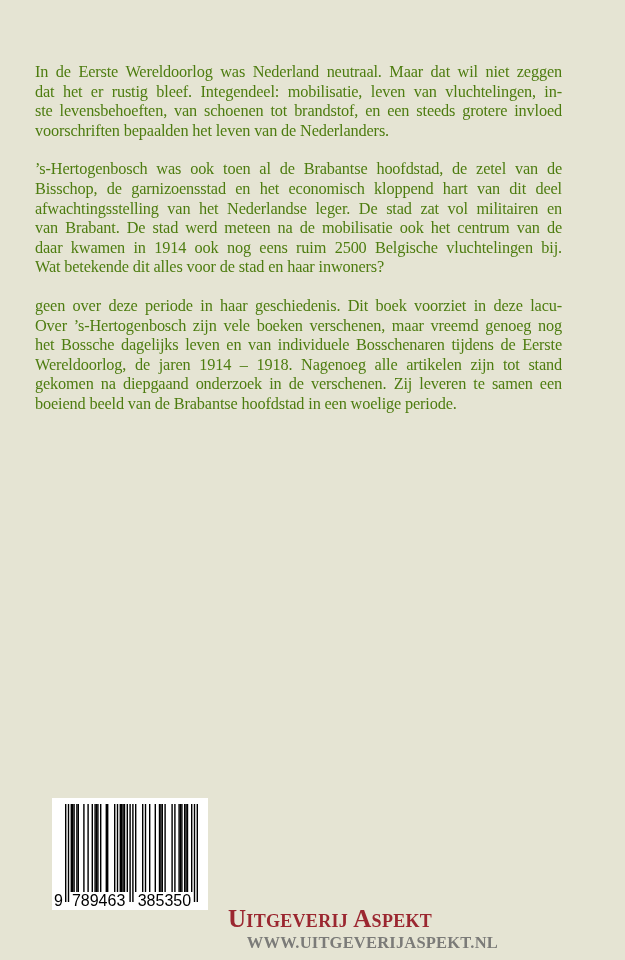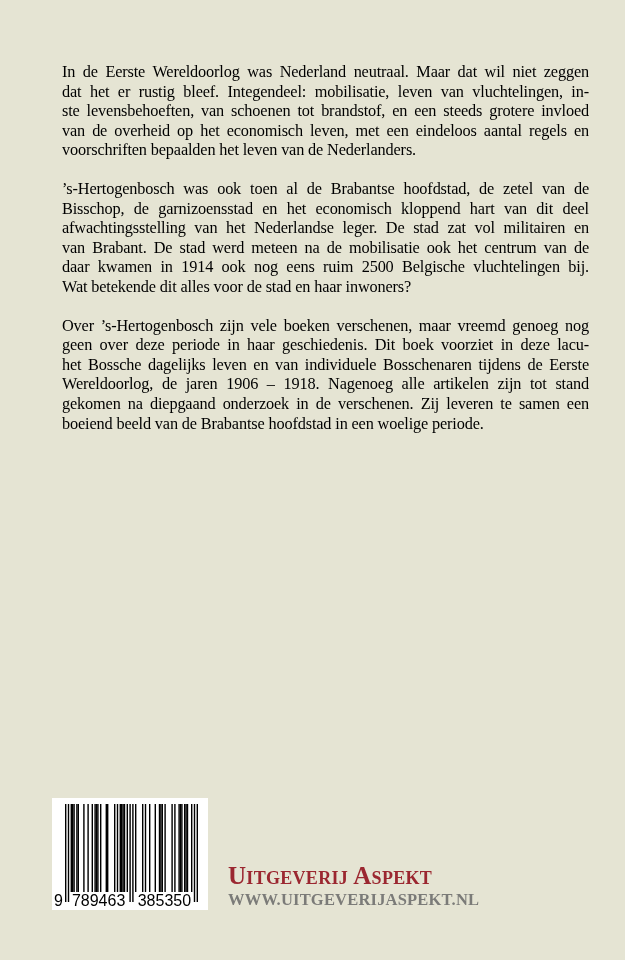"In de Eerste Wereldoorlog was" .blurb { color: #000000 -> #4d7c0f; left: 62px -> 35px }
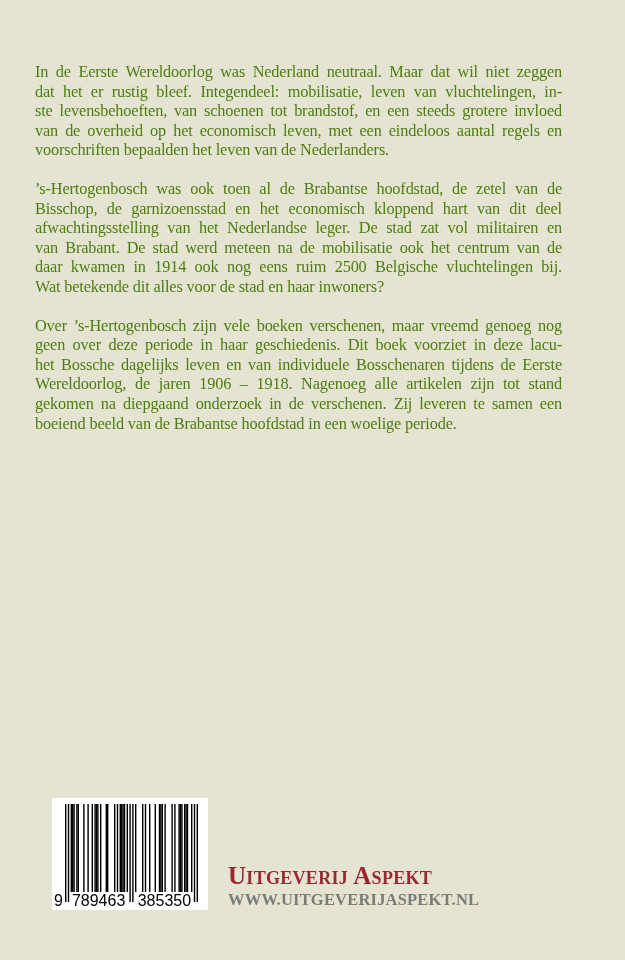"van de overheid op het" span.ln { html: <span>van de overheid op het economisch leven, met een eindeloos aantal regels en</span> -> none }
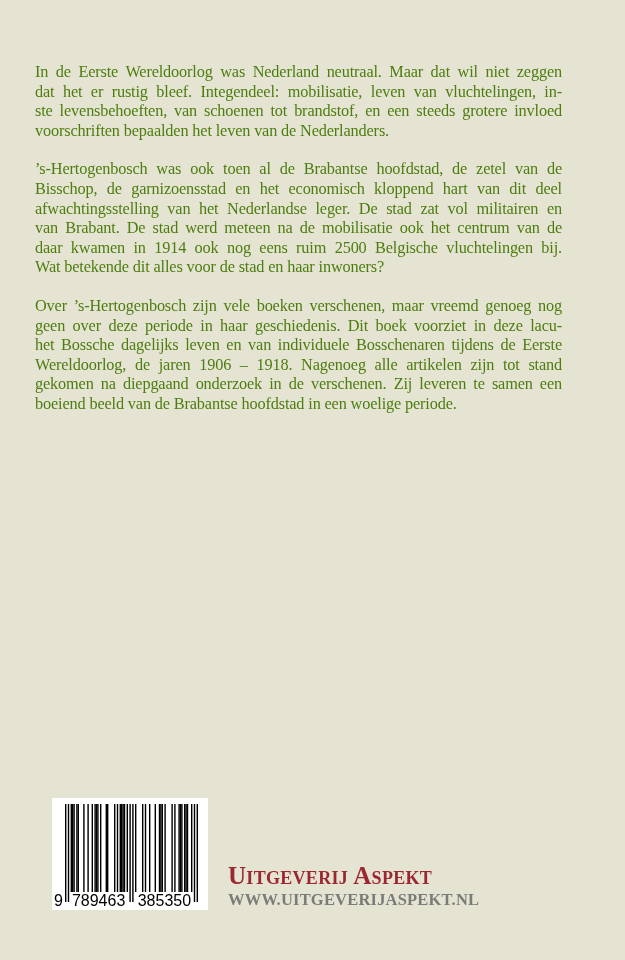"Over ’s-Hertogenbosch zijn vele boeken" span.ln { order: before "geen over deze periode in" -> after "geen over deze periode in" }
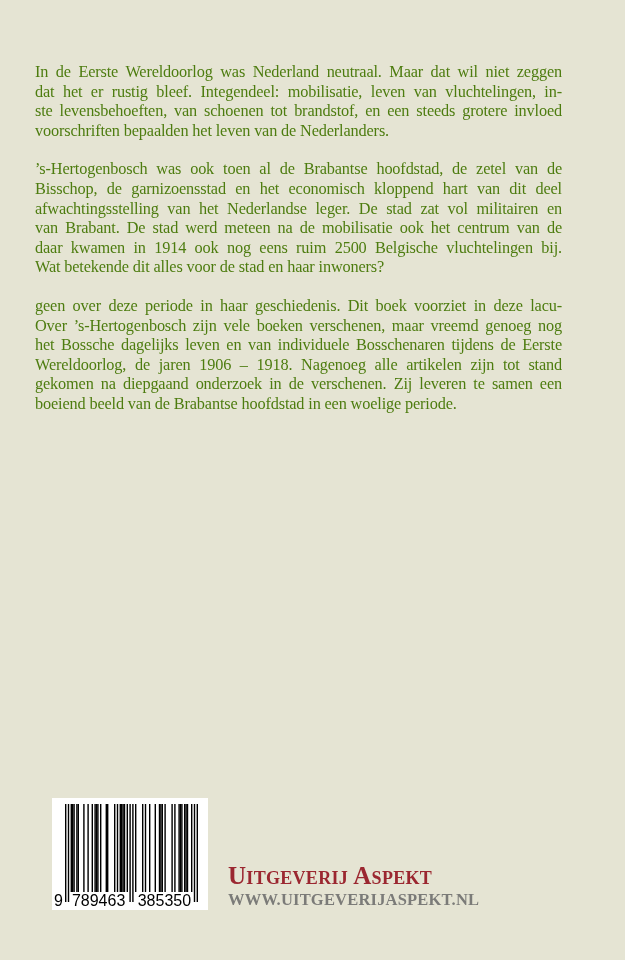"Wereldoorlog, de jaren 1906 –" span.ln { text: 1906 -> 1914 }
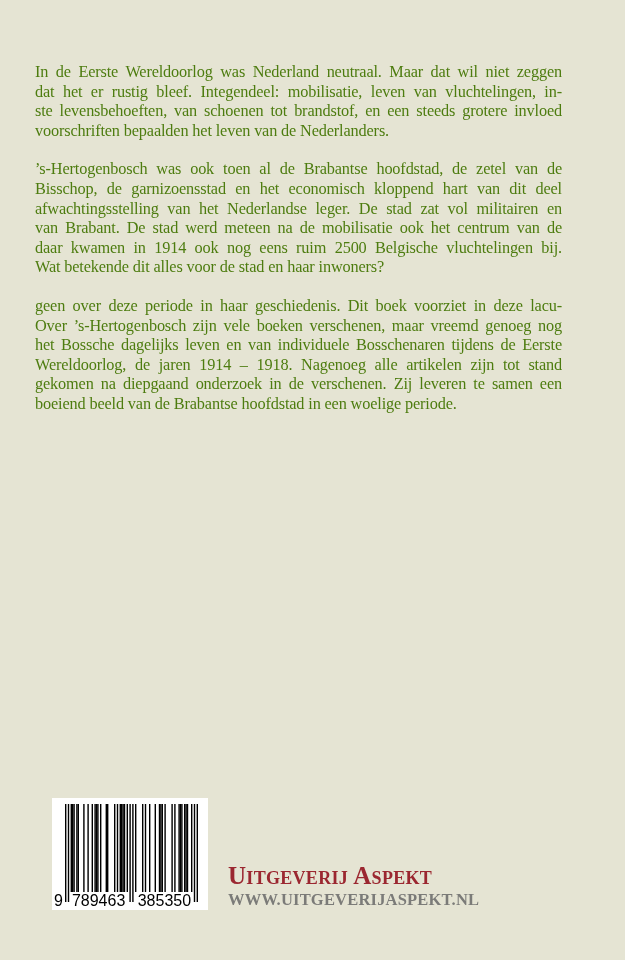"Uitgeverij Aspekt" .publisher { top: 862px -> 905px }
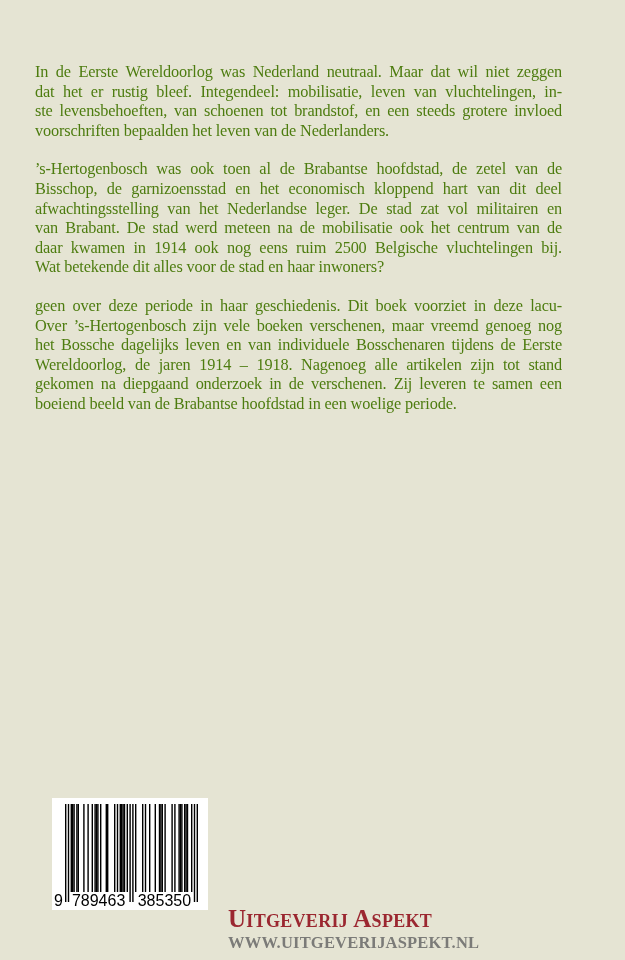"WWW.UITGEVERIJASPEKT.NL" .pub-url { text-align: none -> right }
